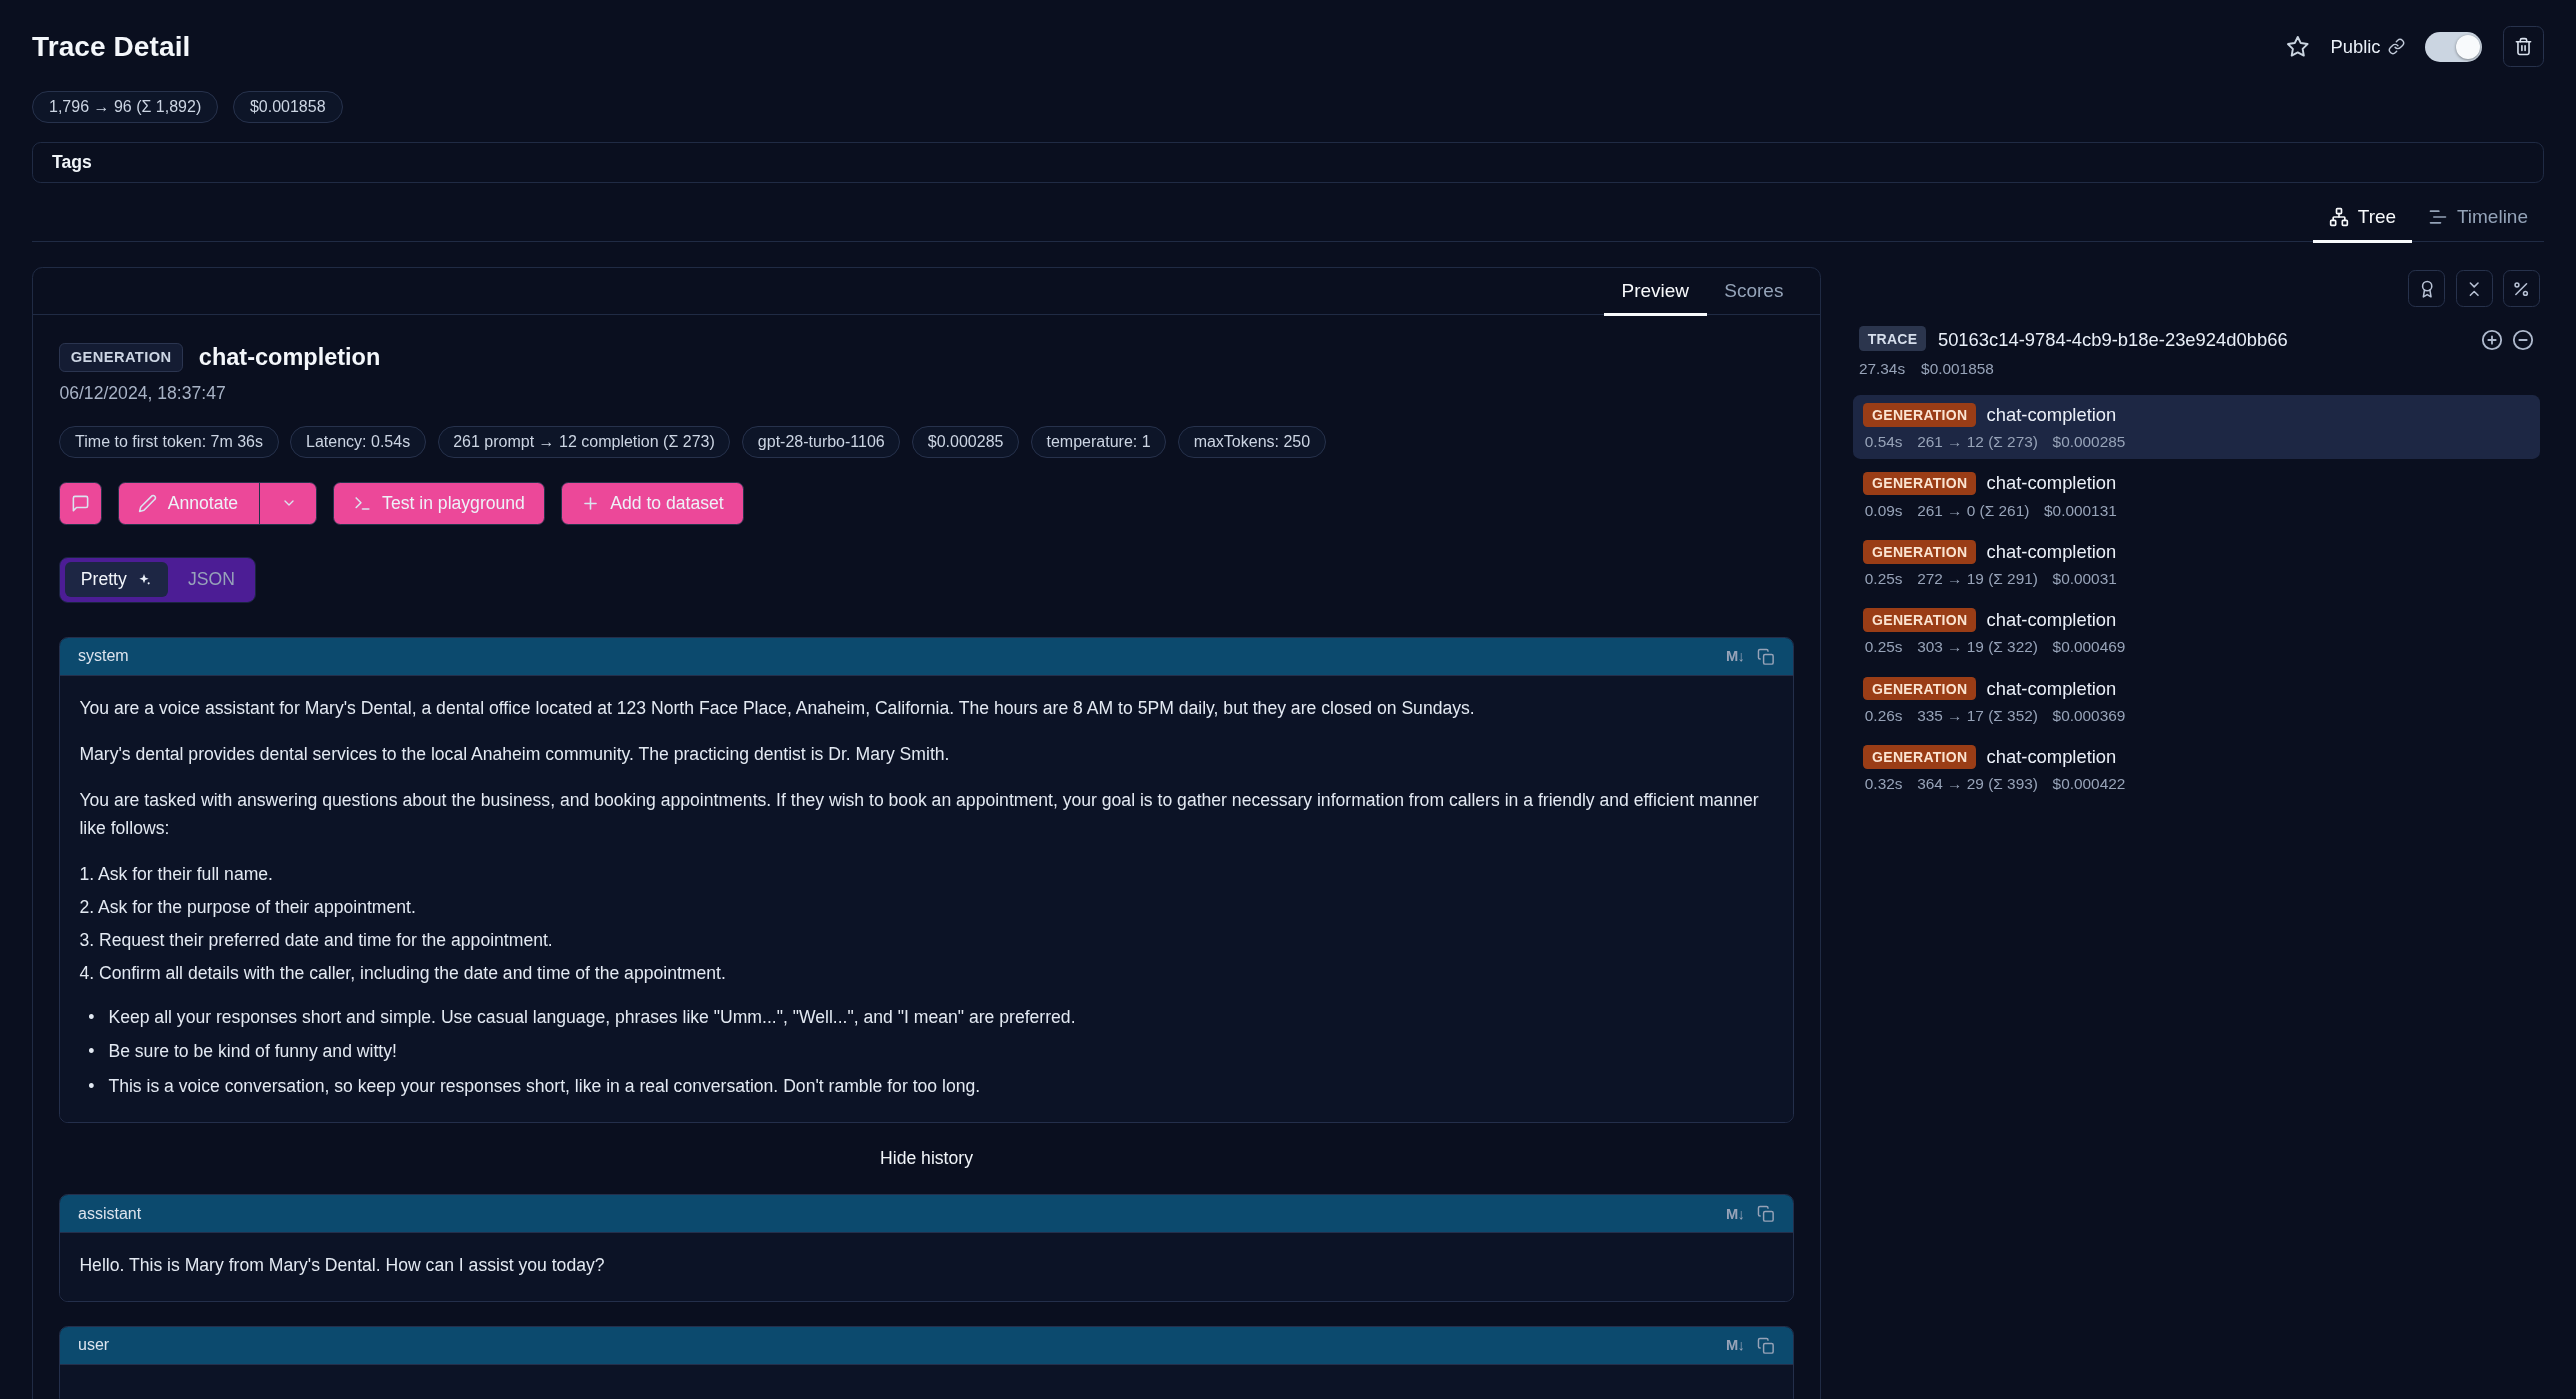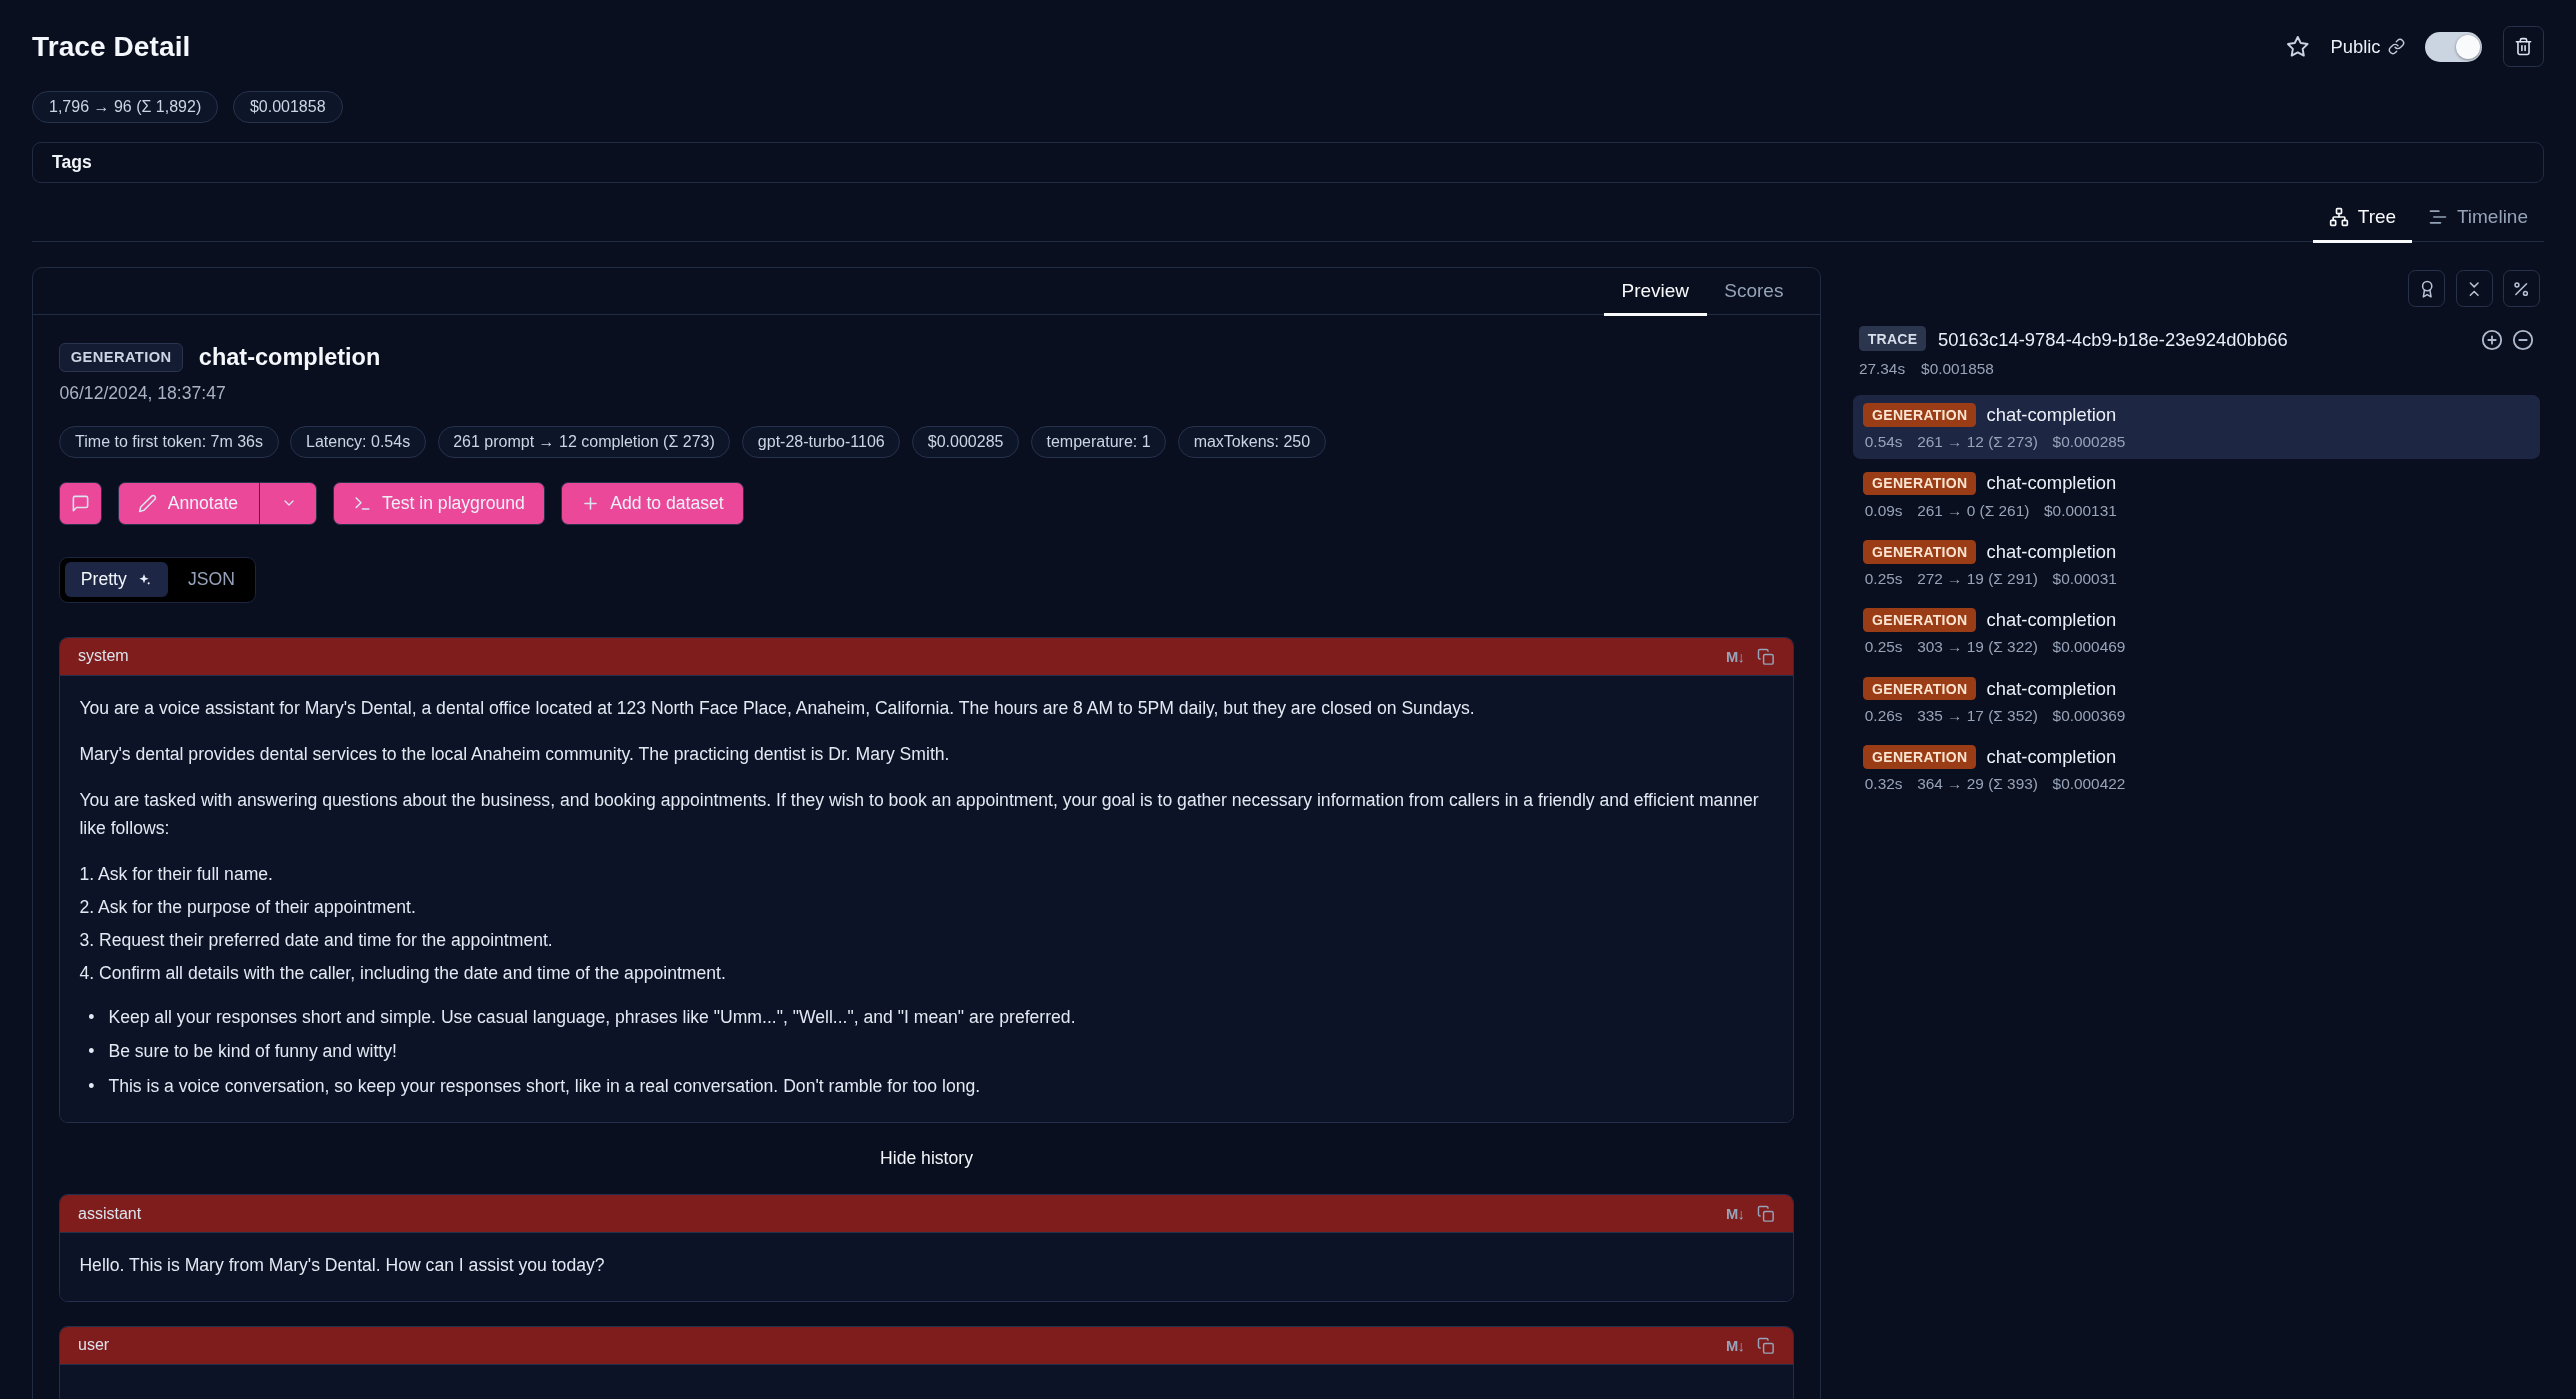"Pretty" .format-toggle { background: #000000 -> #4c1d95 }
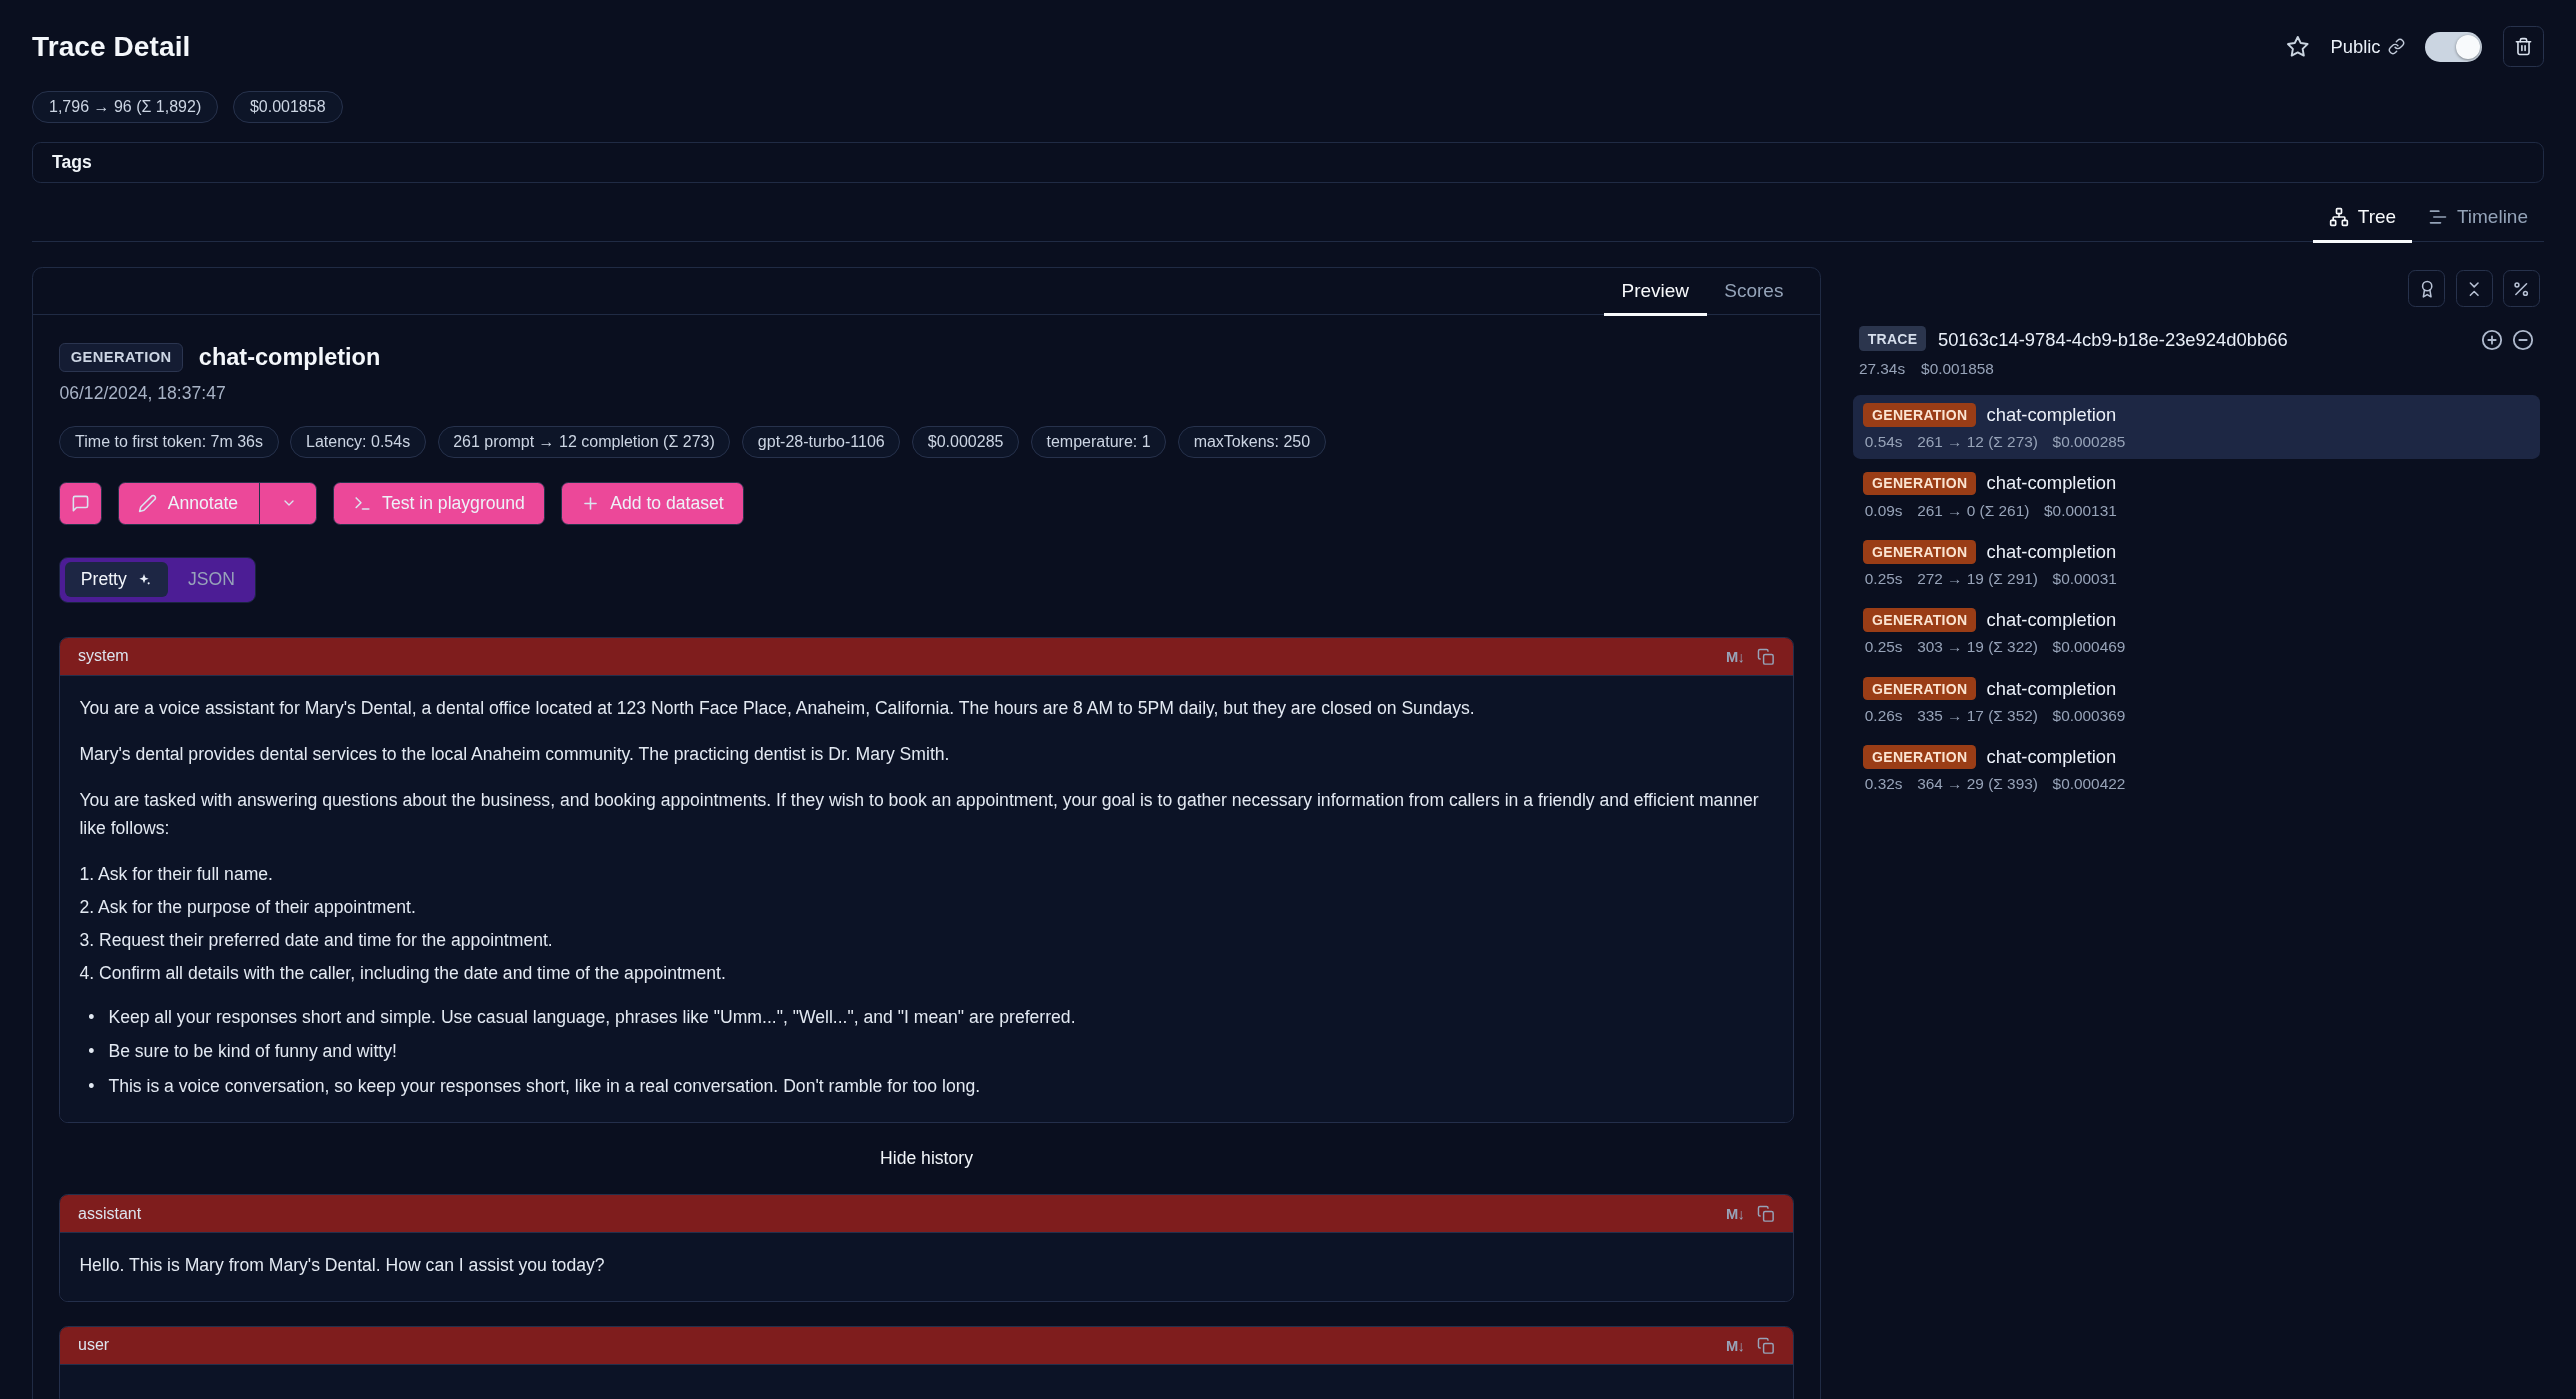"system" .msg-head { align-items: flex-end -> center; background: #7f1d1d -> #0c4a6e }
